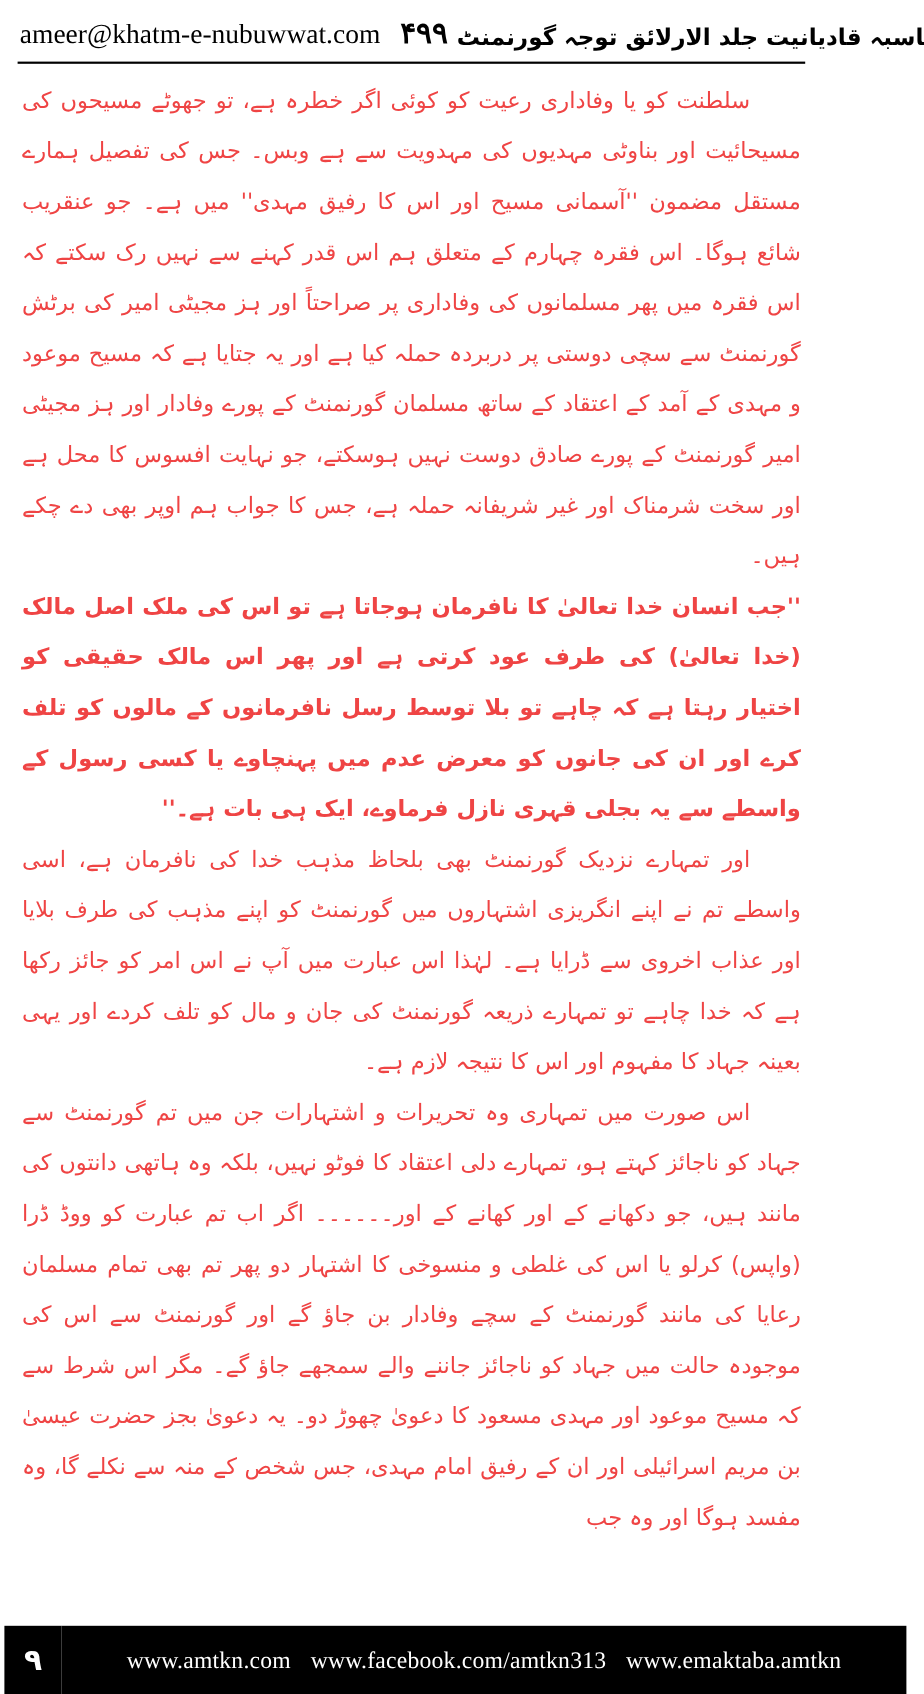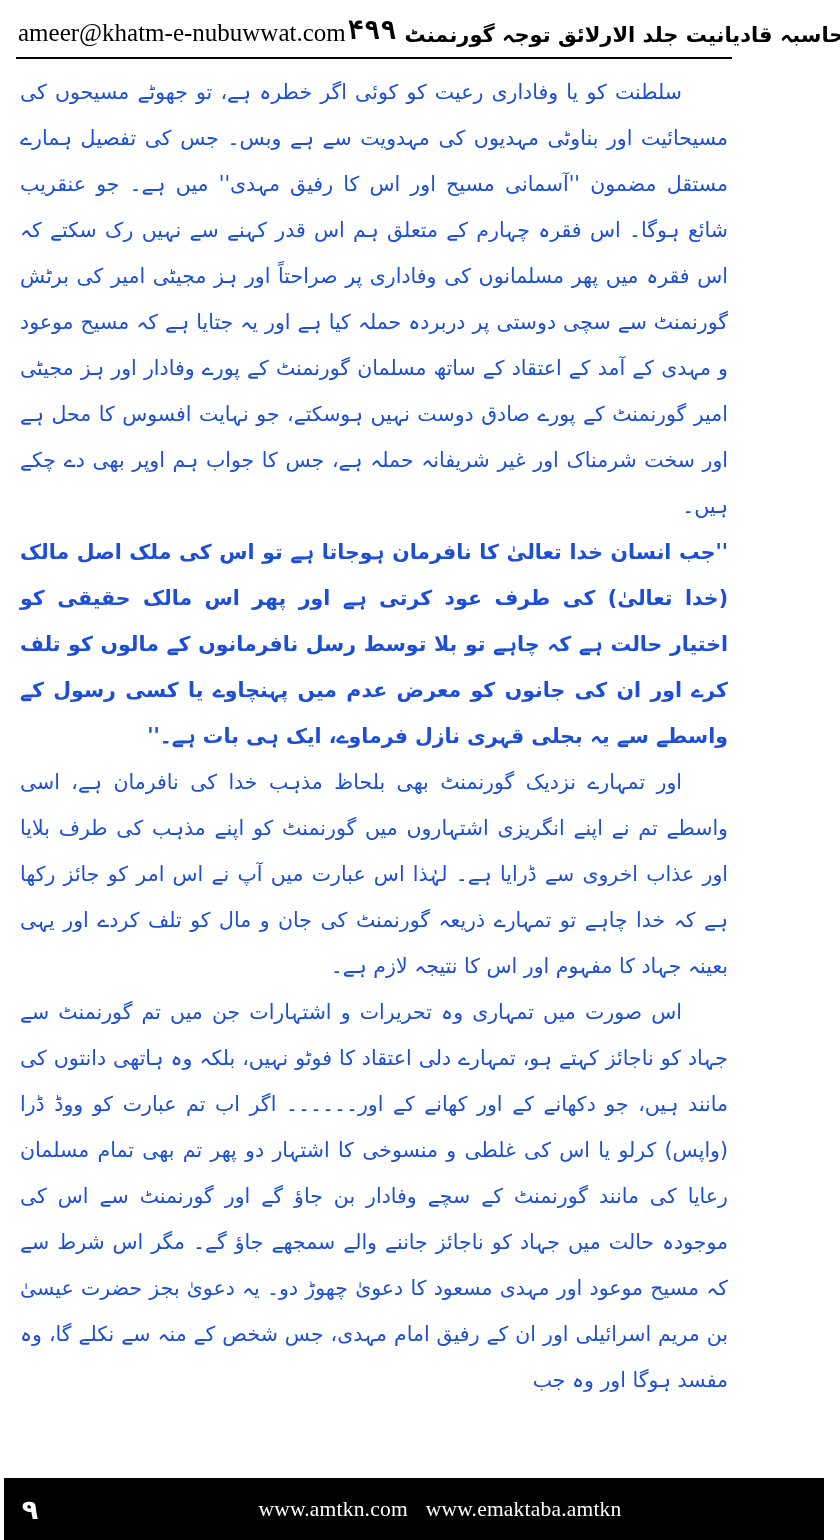"۴۹۹" .header-center { font-family: Liberation Mono, monospace -> Liberation Serif, serif; margin: 0 8px 0 2px -> 0 8px 0 18px }
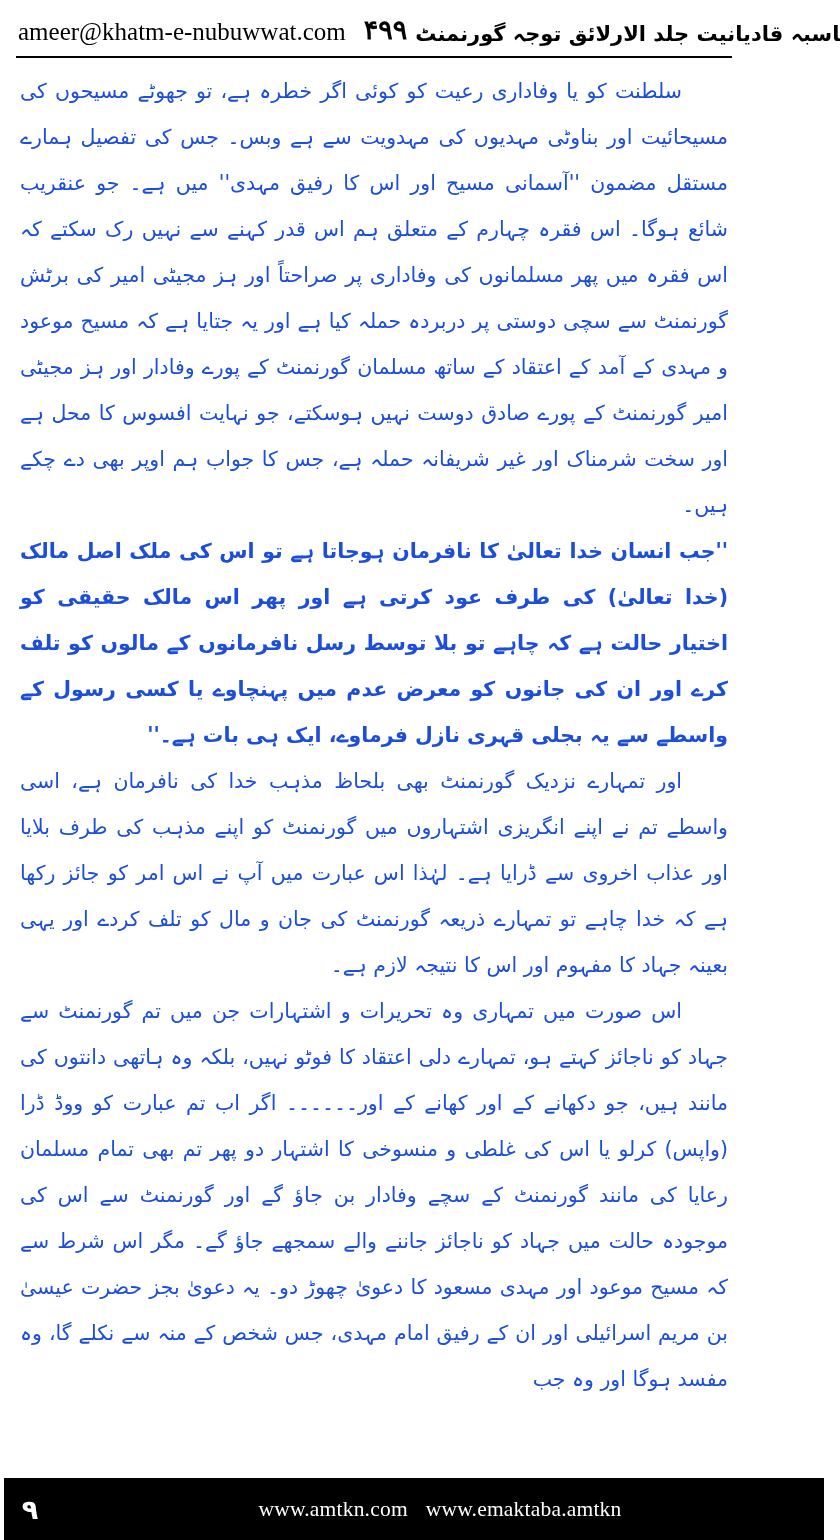"سلطنت کو یا وفاداری رعیت" .content { color: #1d4ed8 -> #ef4444 }
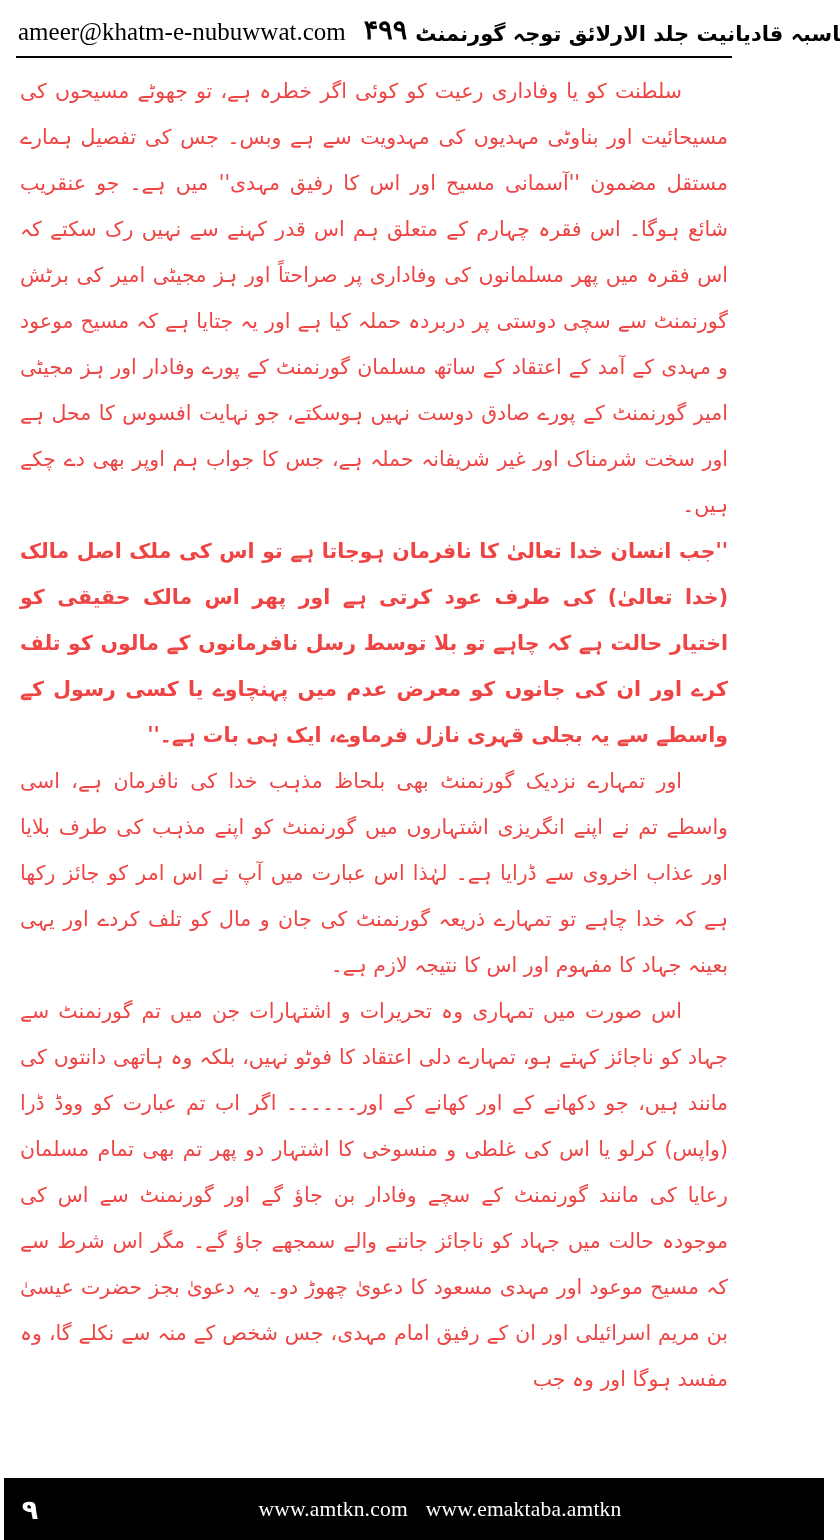"''جب انسان خدا تعالیٰ کا" p.quote { text: حالت -> رہتا }
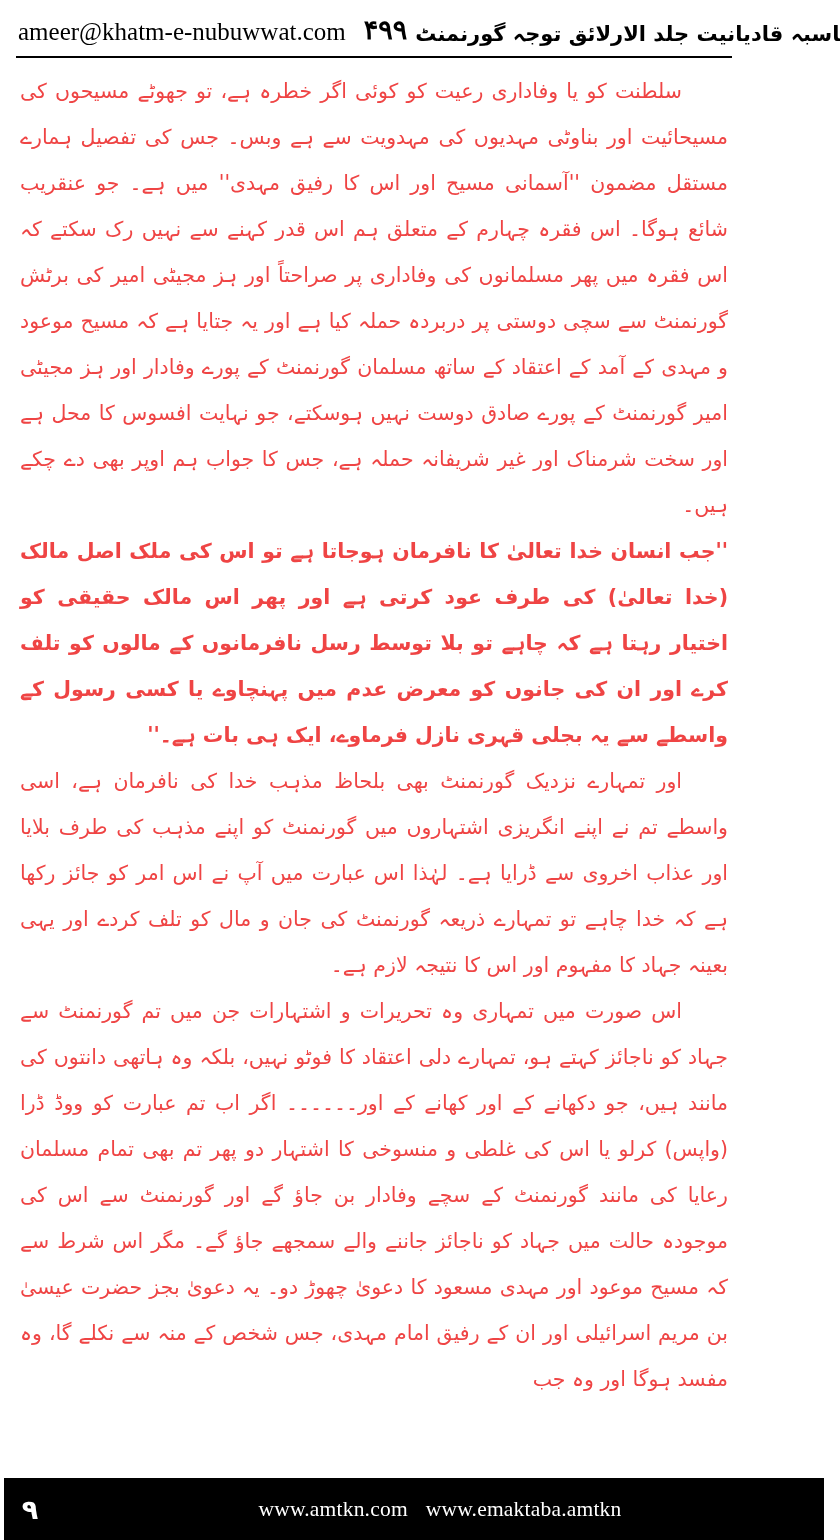"www.facebook.com/amtkn313" span.footer-link { html: none -> <span>www.facebook.com/amtkn313</span> }
